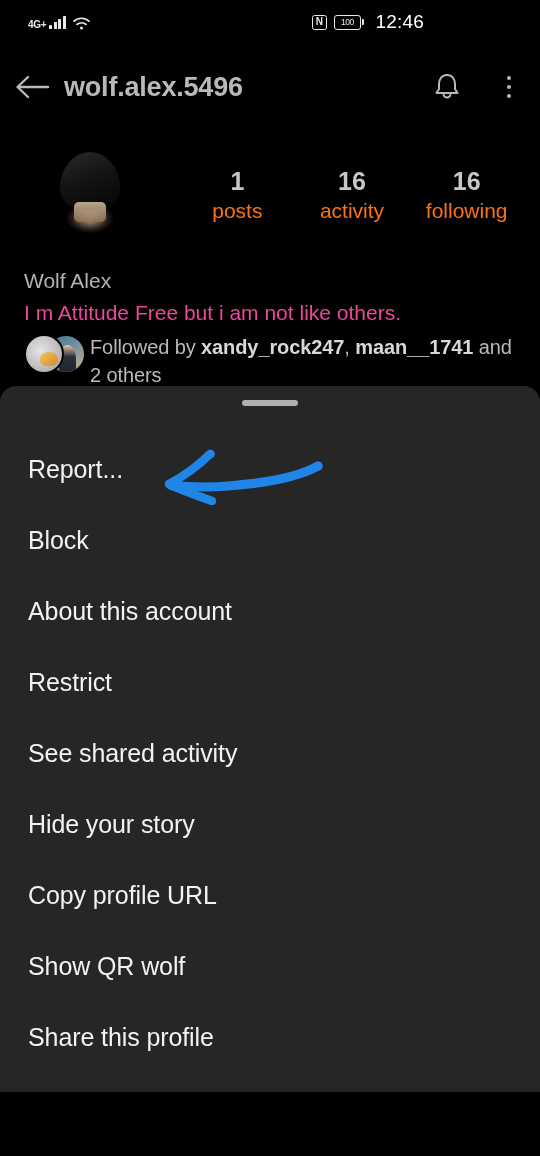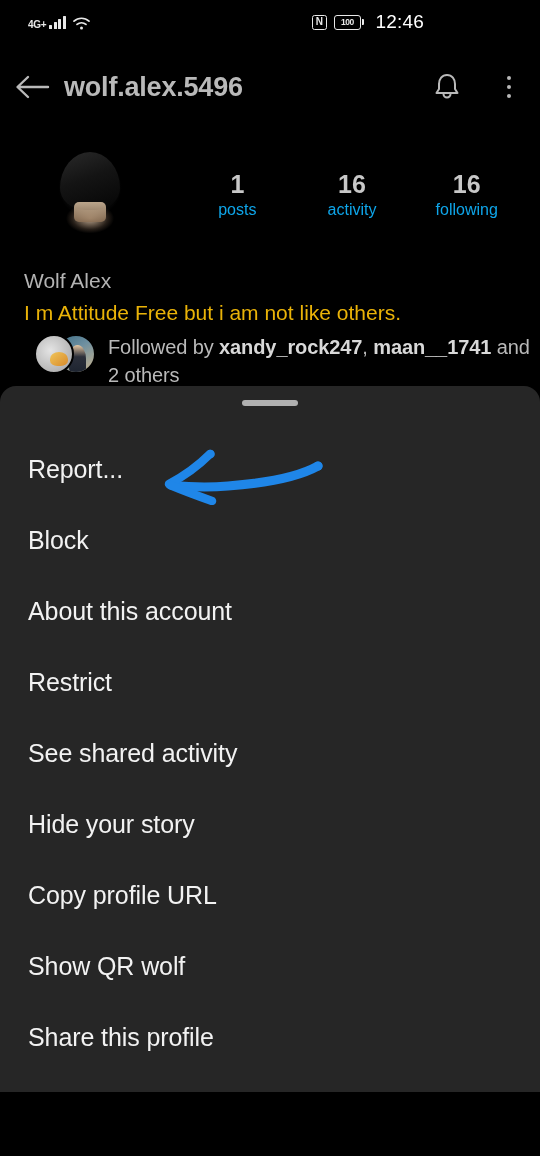"100" .batt-txt { font-weight: 700 -> 400 }
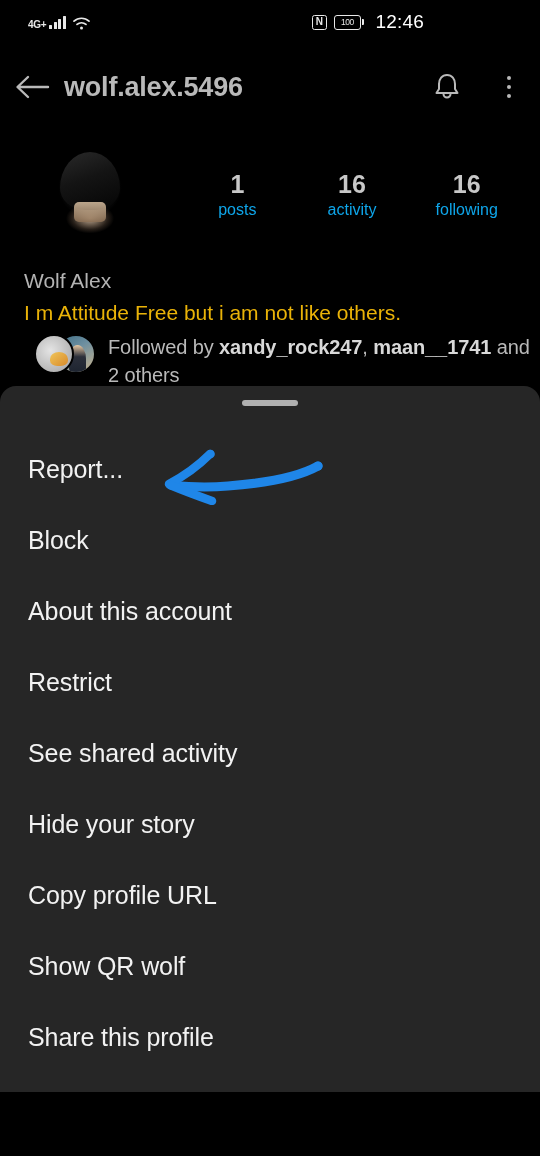"posts" .stat-lbl { color: #0ea5e9 -> #f97316; font-size: 16px -> 21px }
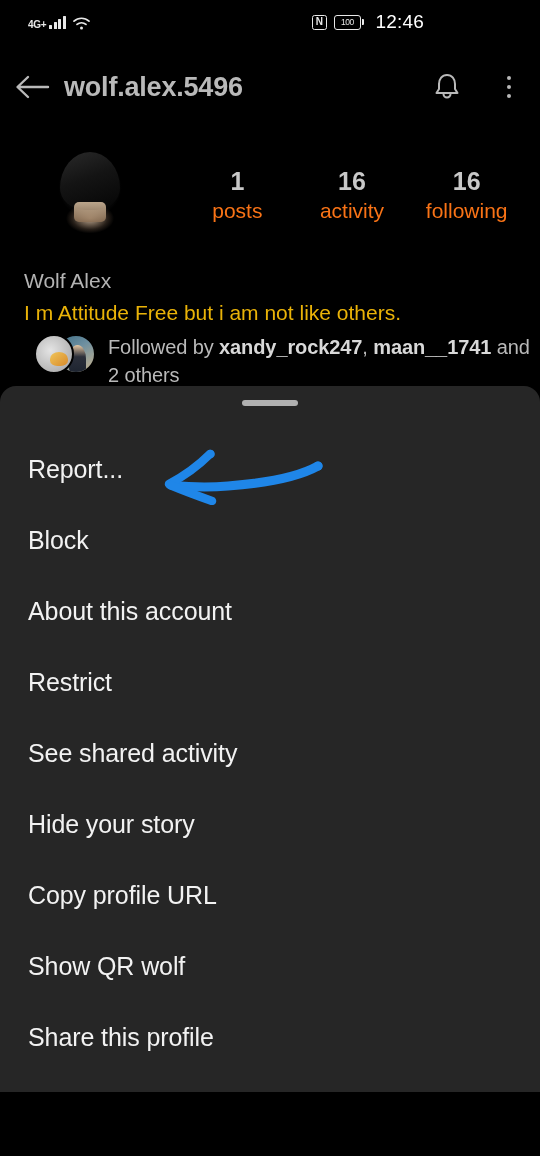"I m Attitude Free but" .bio-text { color: #eab308 -> #ec4899 }
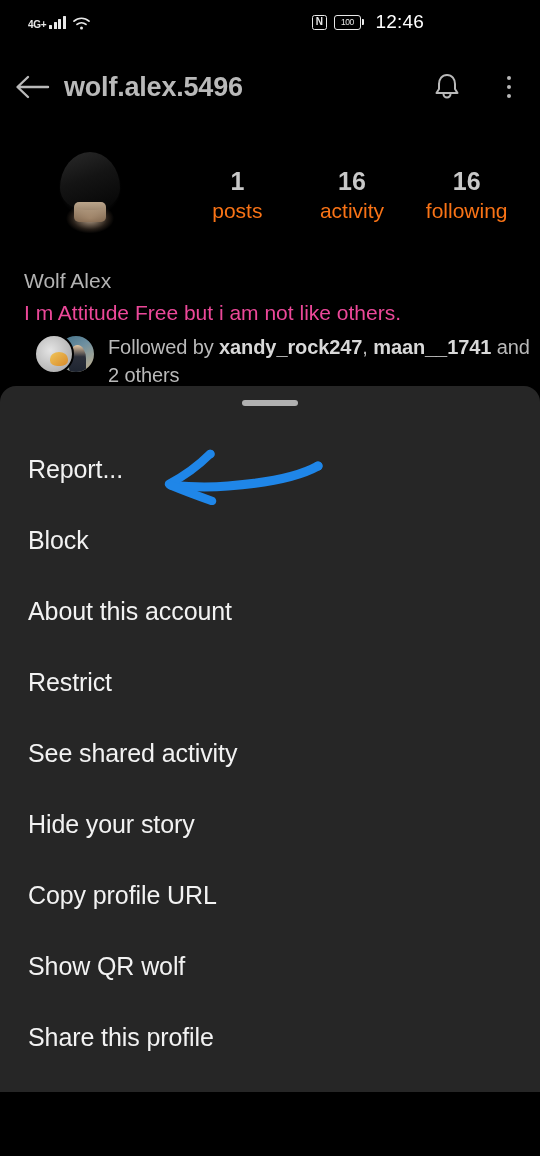"Followed by xandy_rock247, maan__1741" .followed-row { gap: 12px -> 4px; left: 34px -> 24px }
